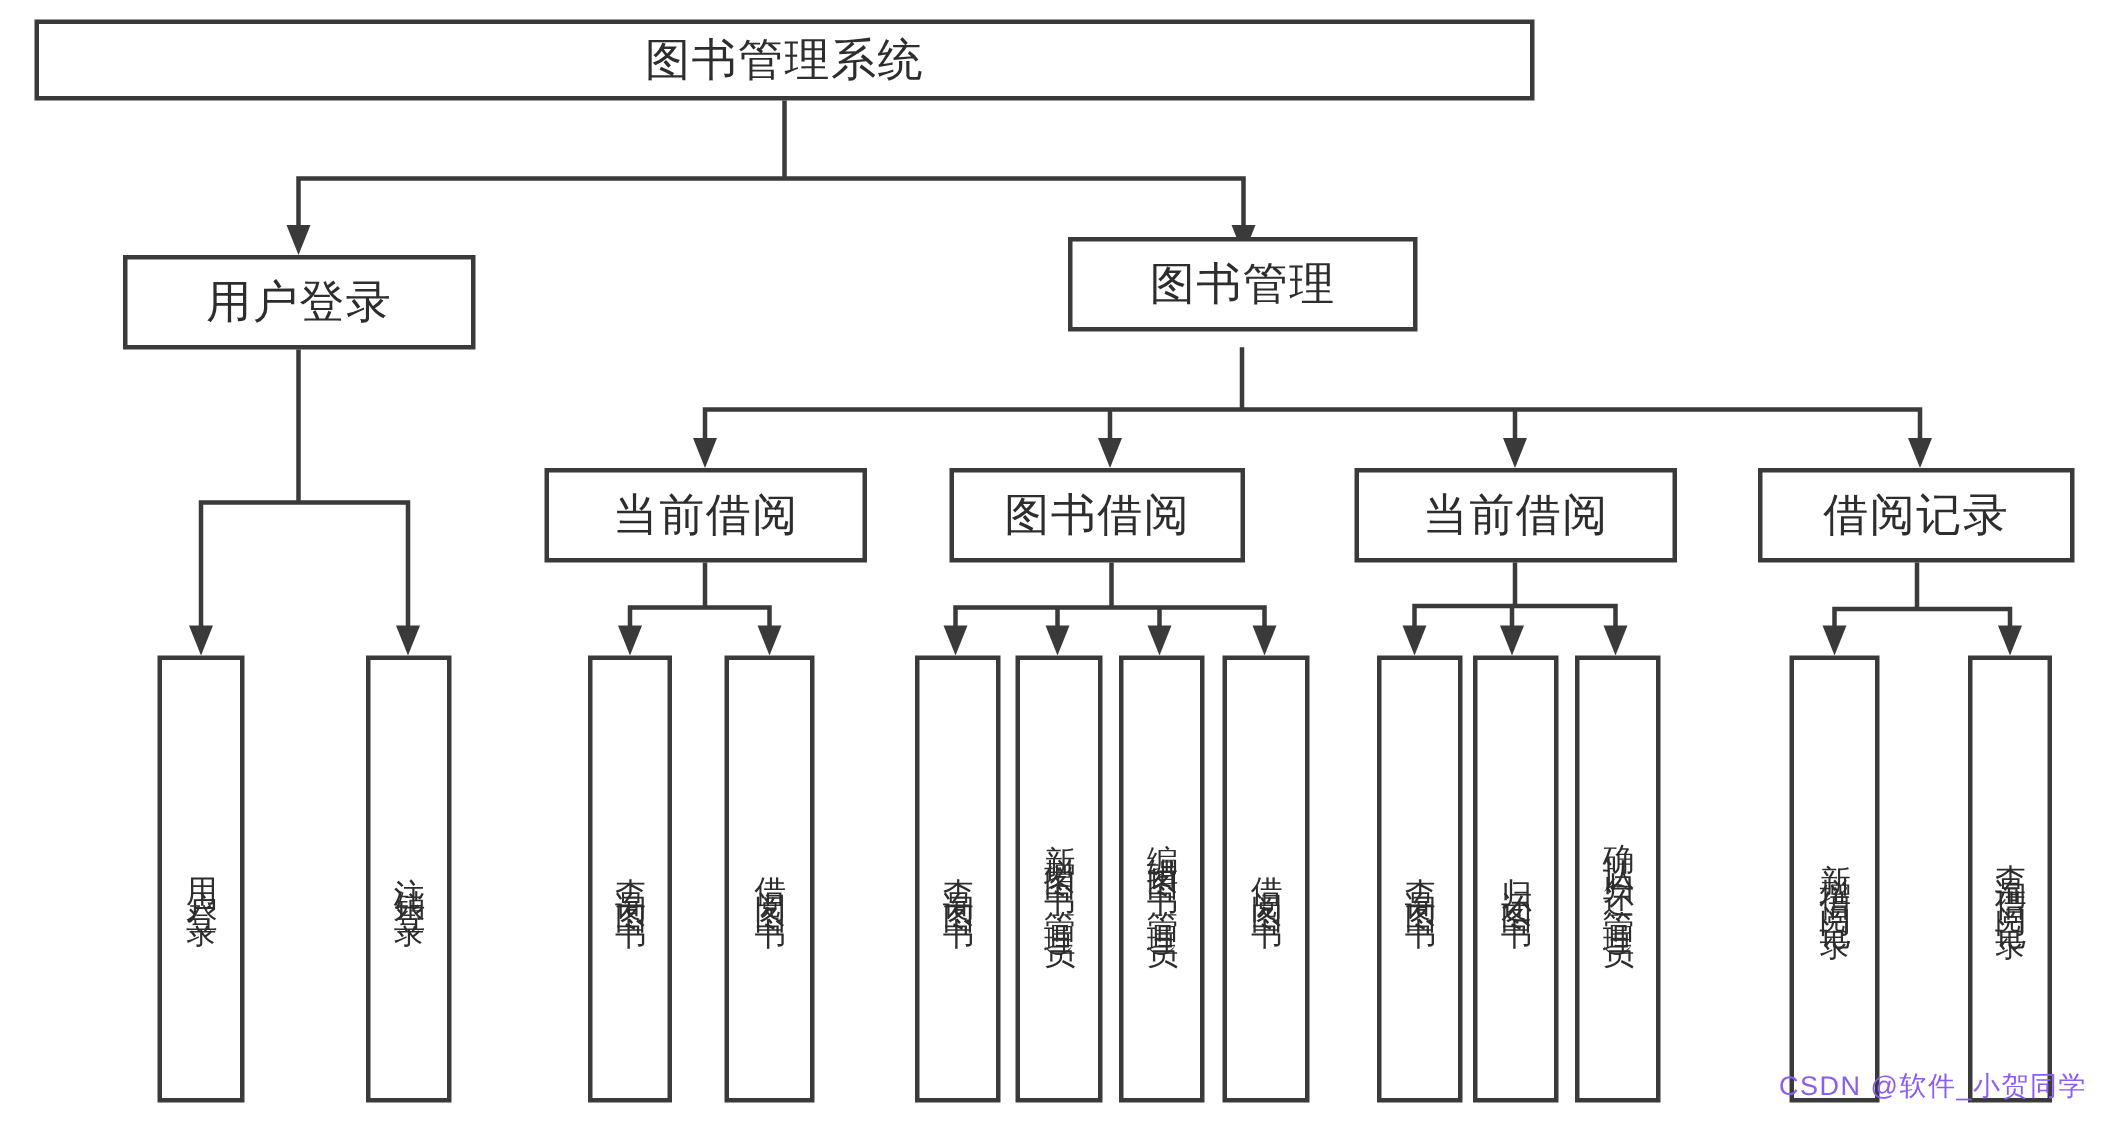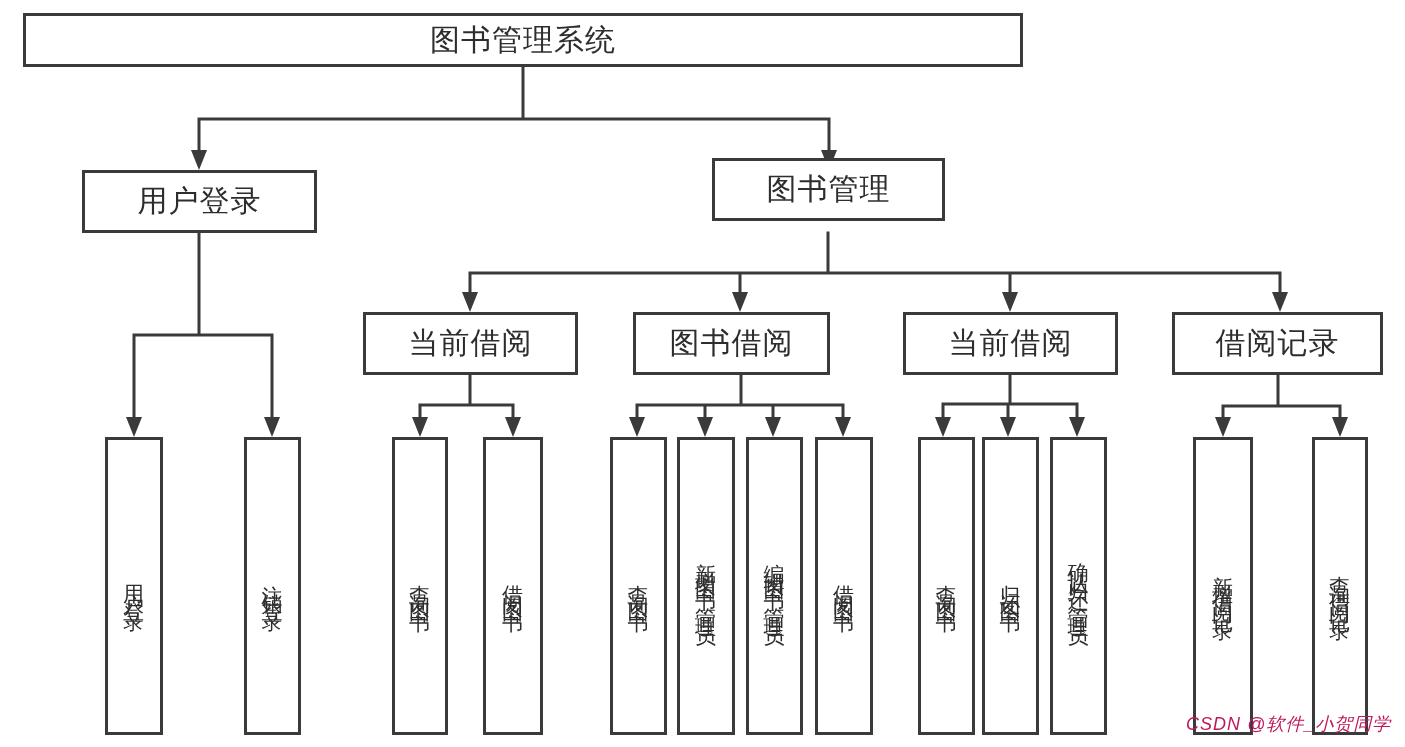"CSDN @软件_小贺同学" .watermark { color: #be185d -> #8b5cf6; font-style: italic -> none }
